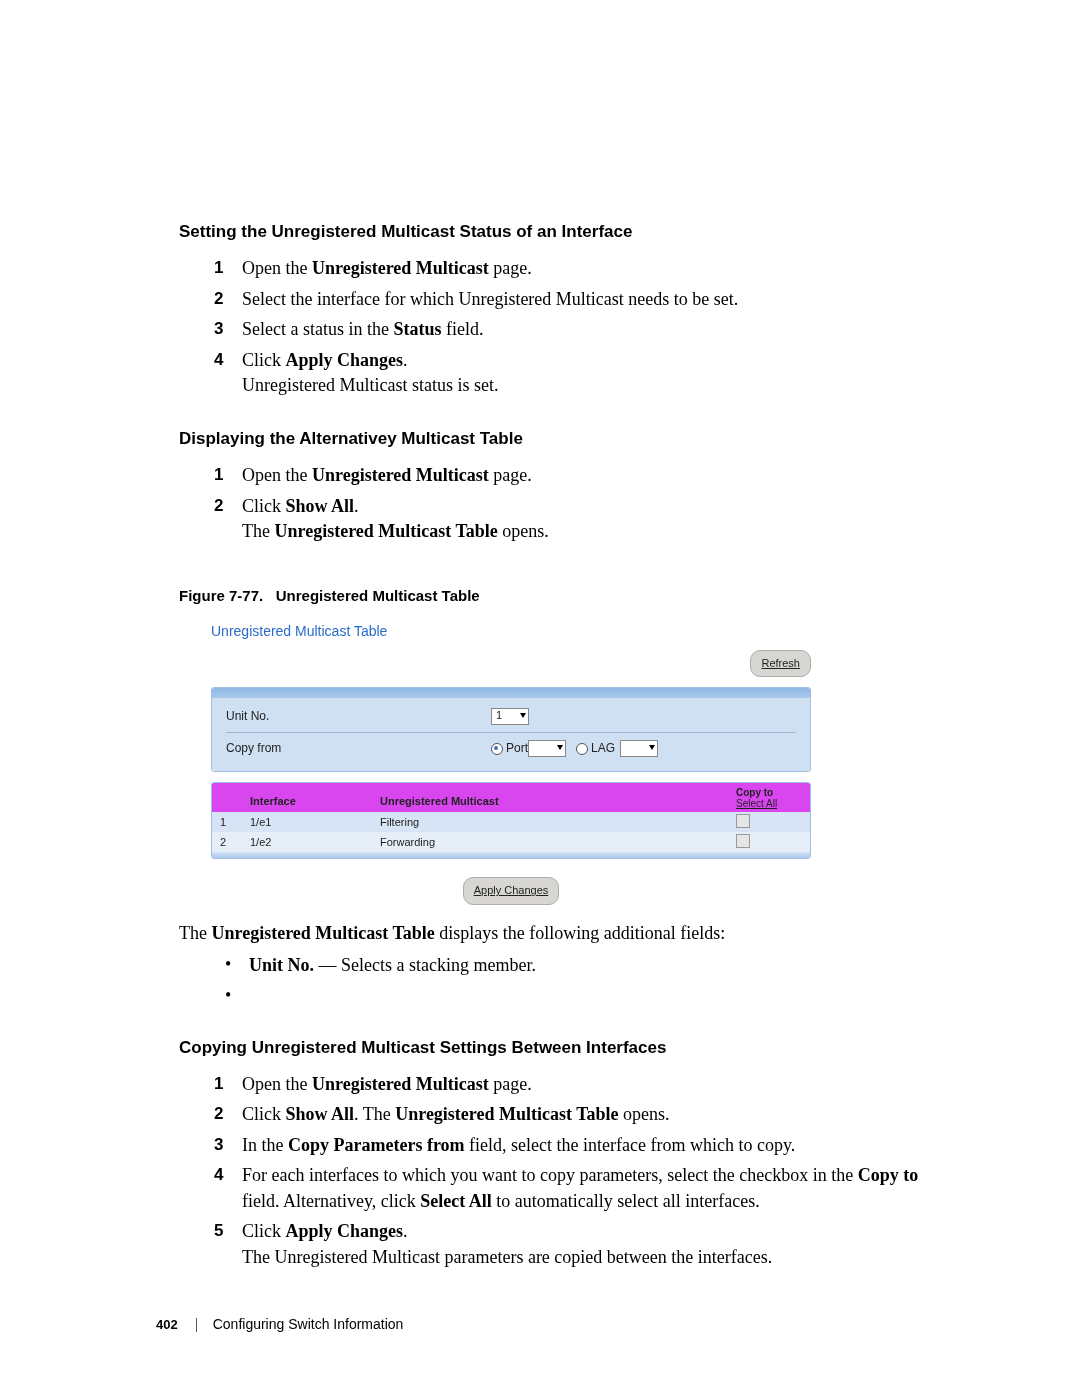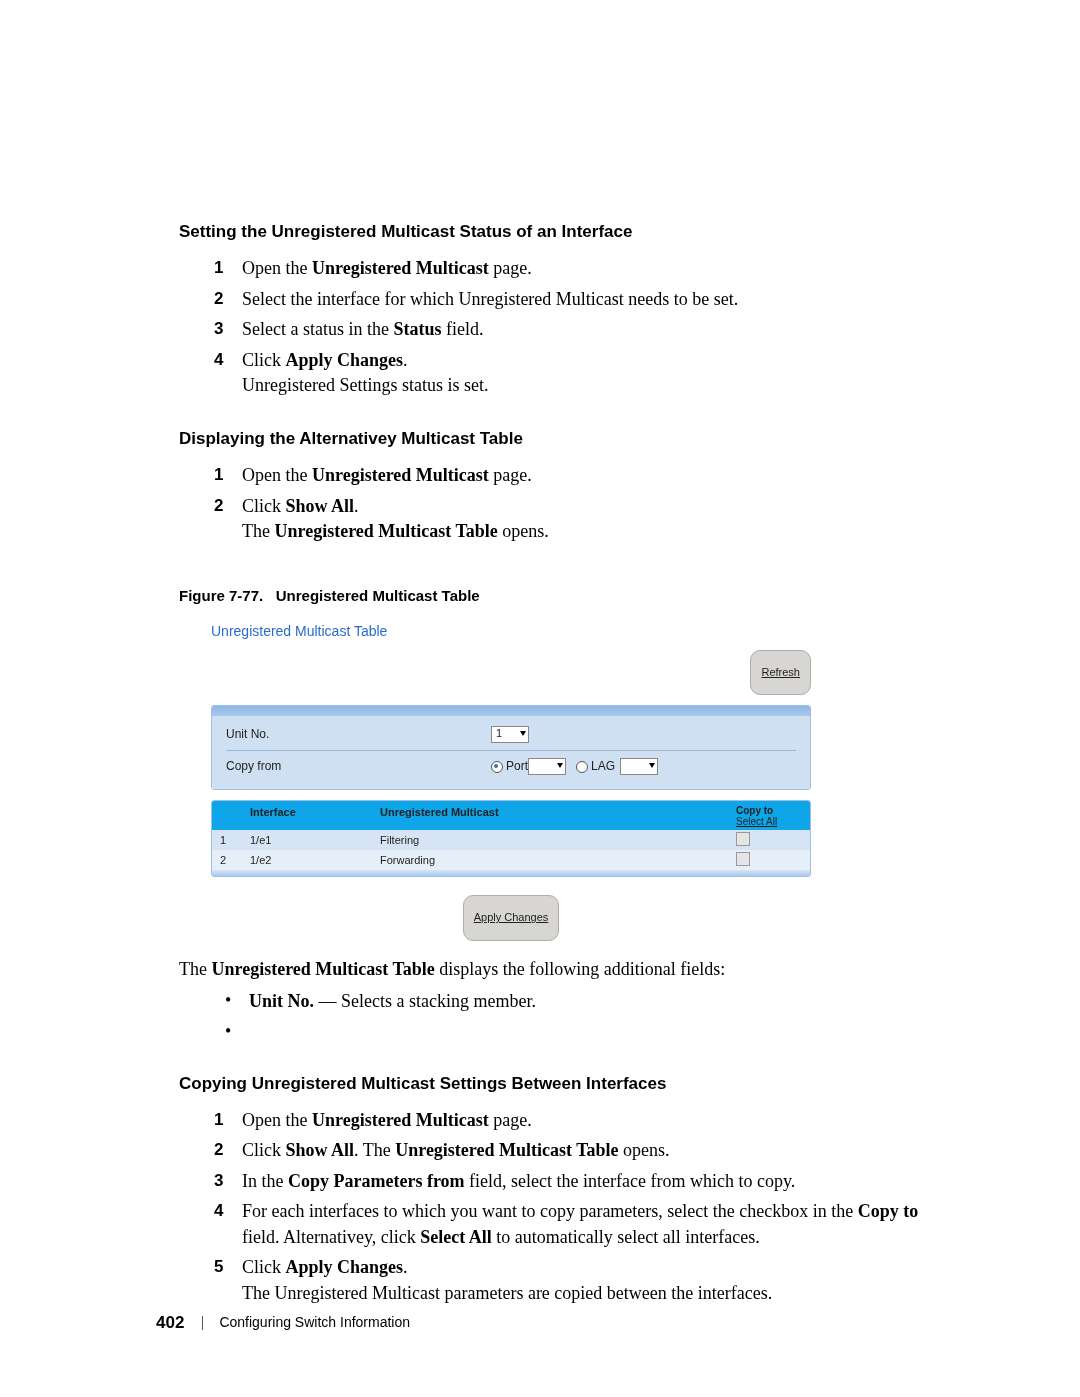"Unregistered Settings status is set." span { text: Settings -> Multicast }
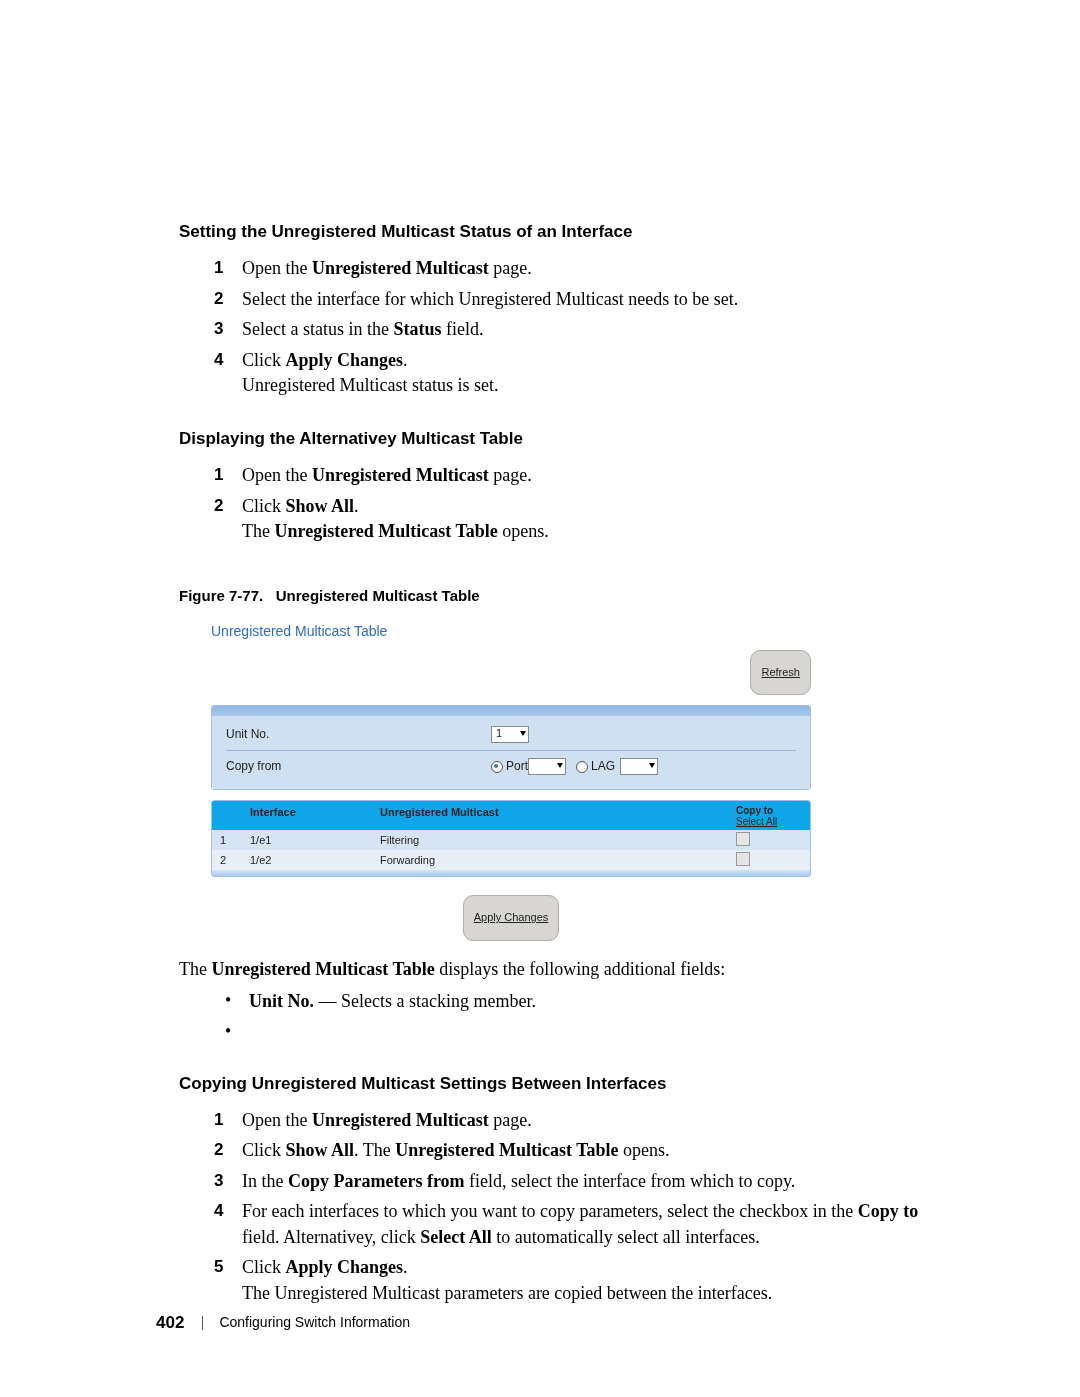"Refresh" .pill-btn { padding: 14px 10px -> 5px 10px }
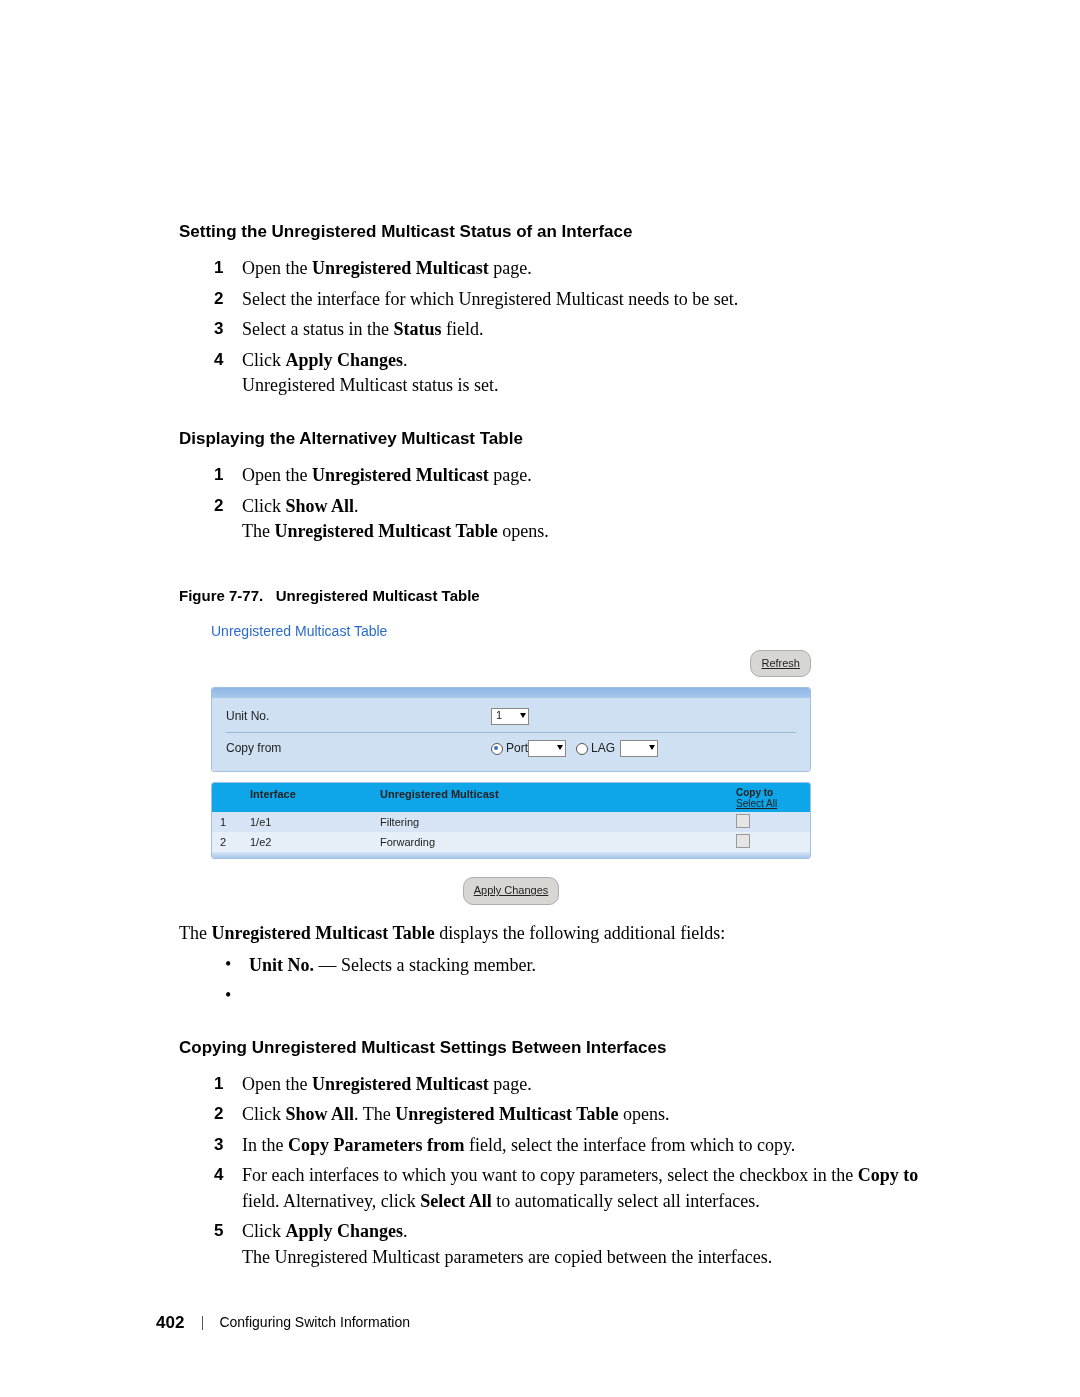"Interface" .tablehdr { align-items: none -> flex-end; background: #0ea5e9 -> #d946ef }
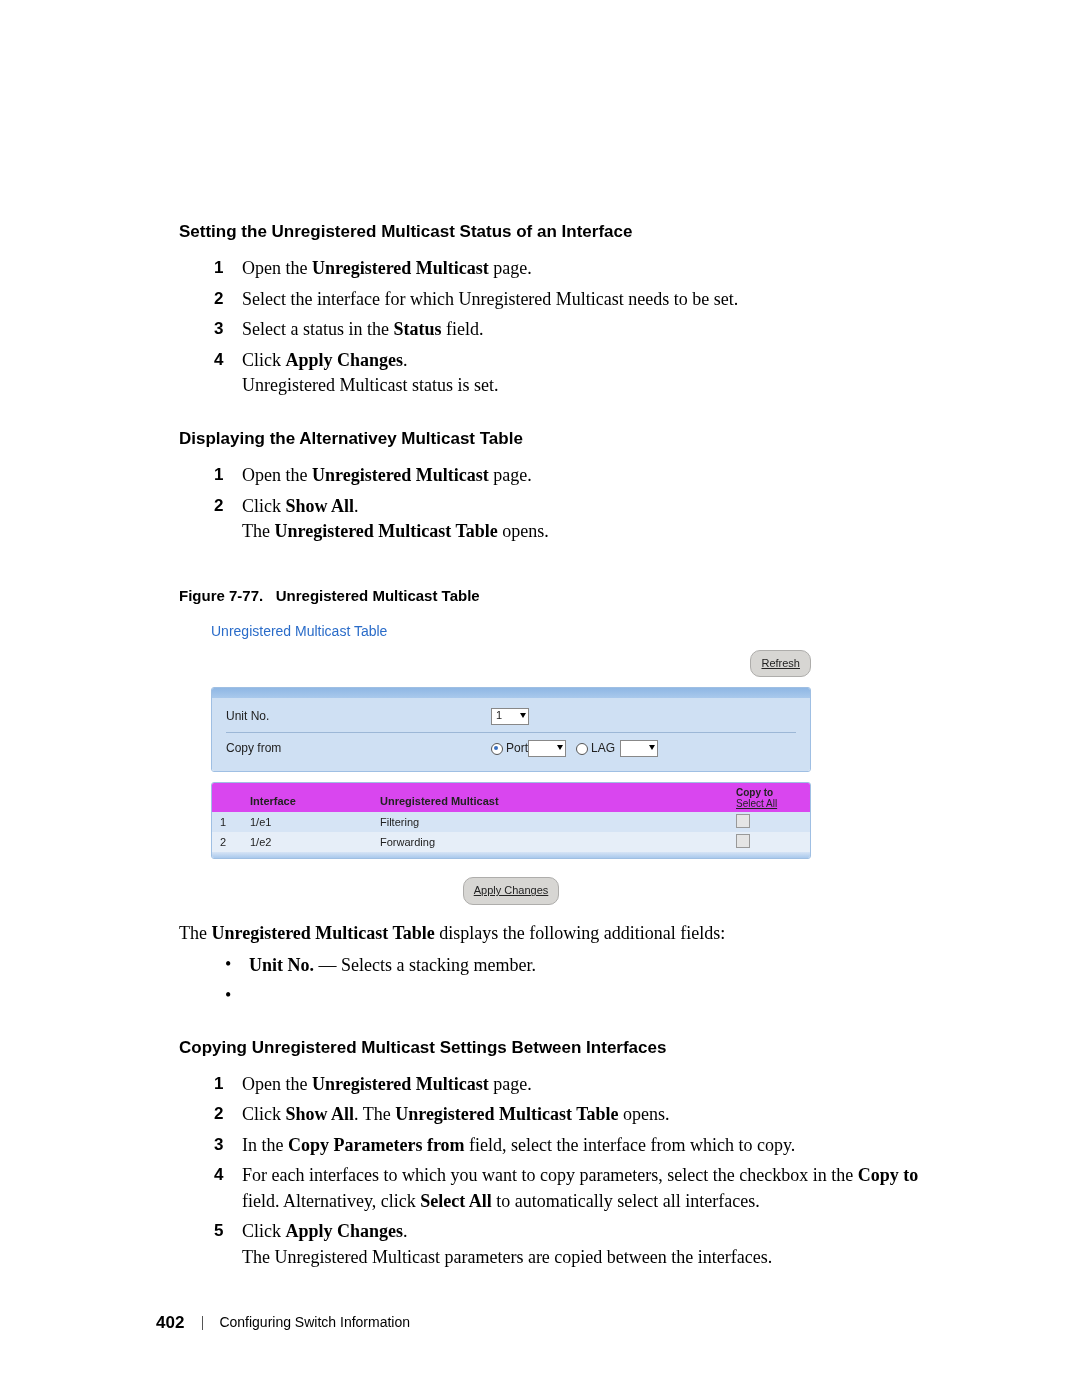"402" .footer .pg { font-size: 17px -> 13px }
